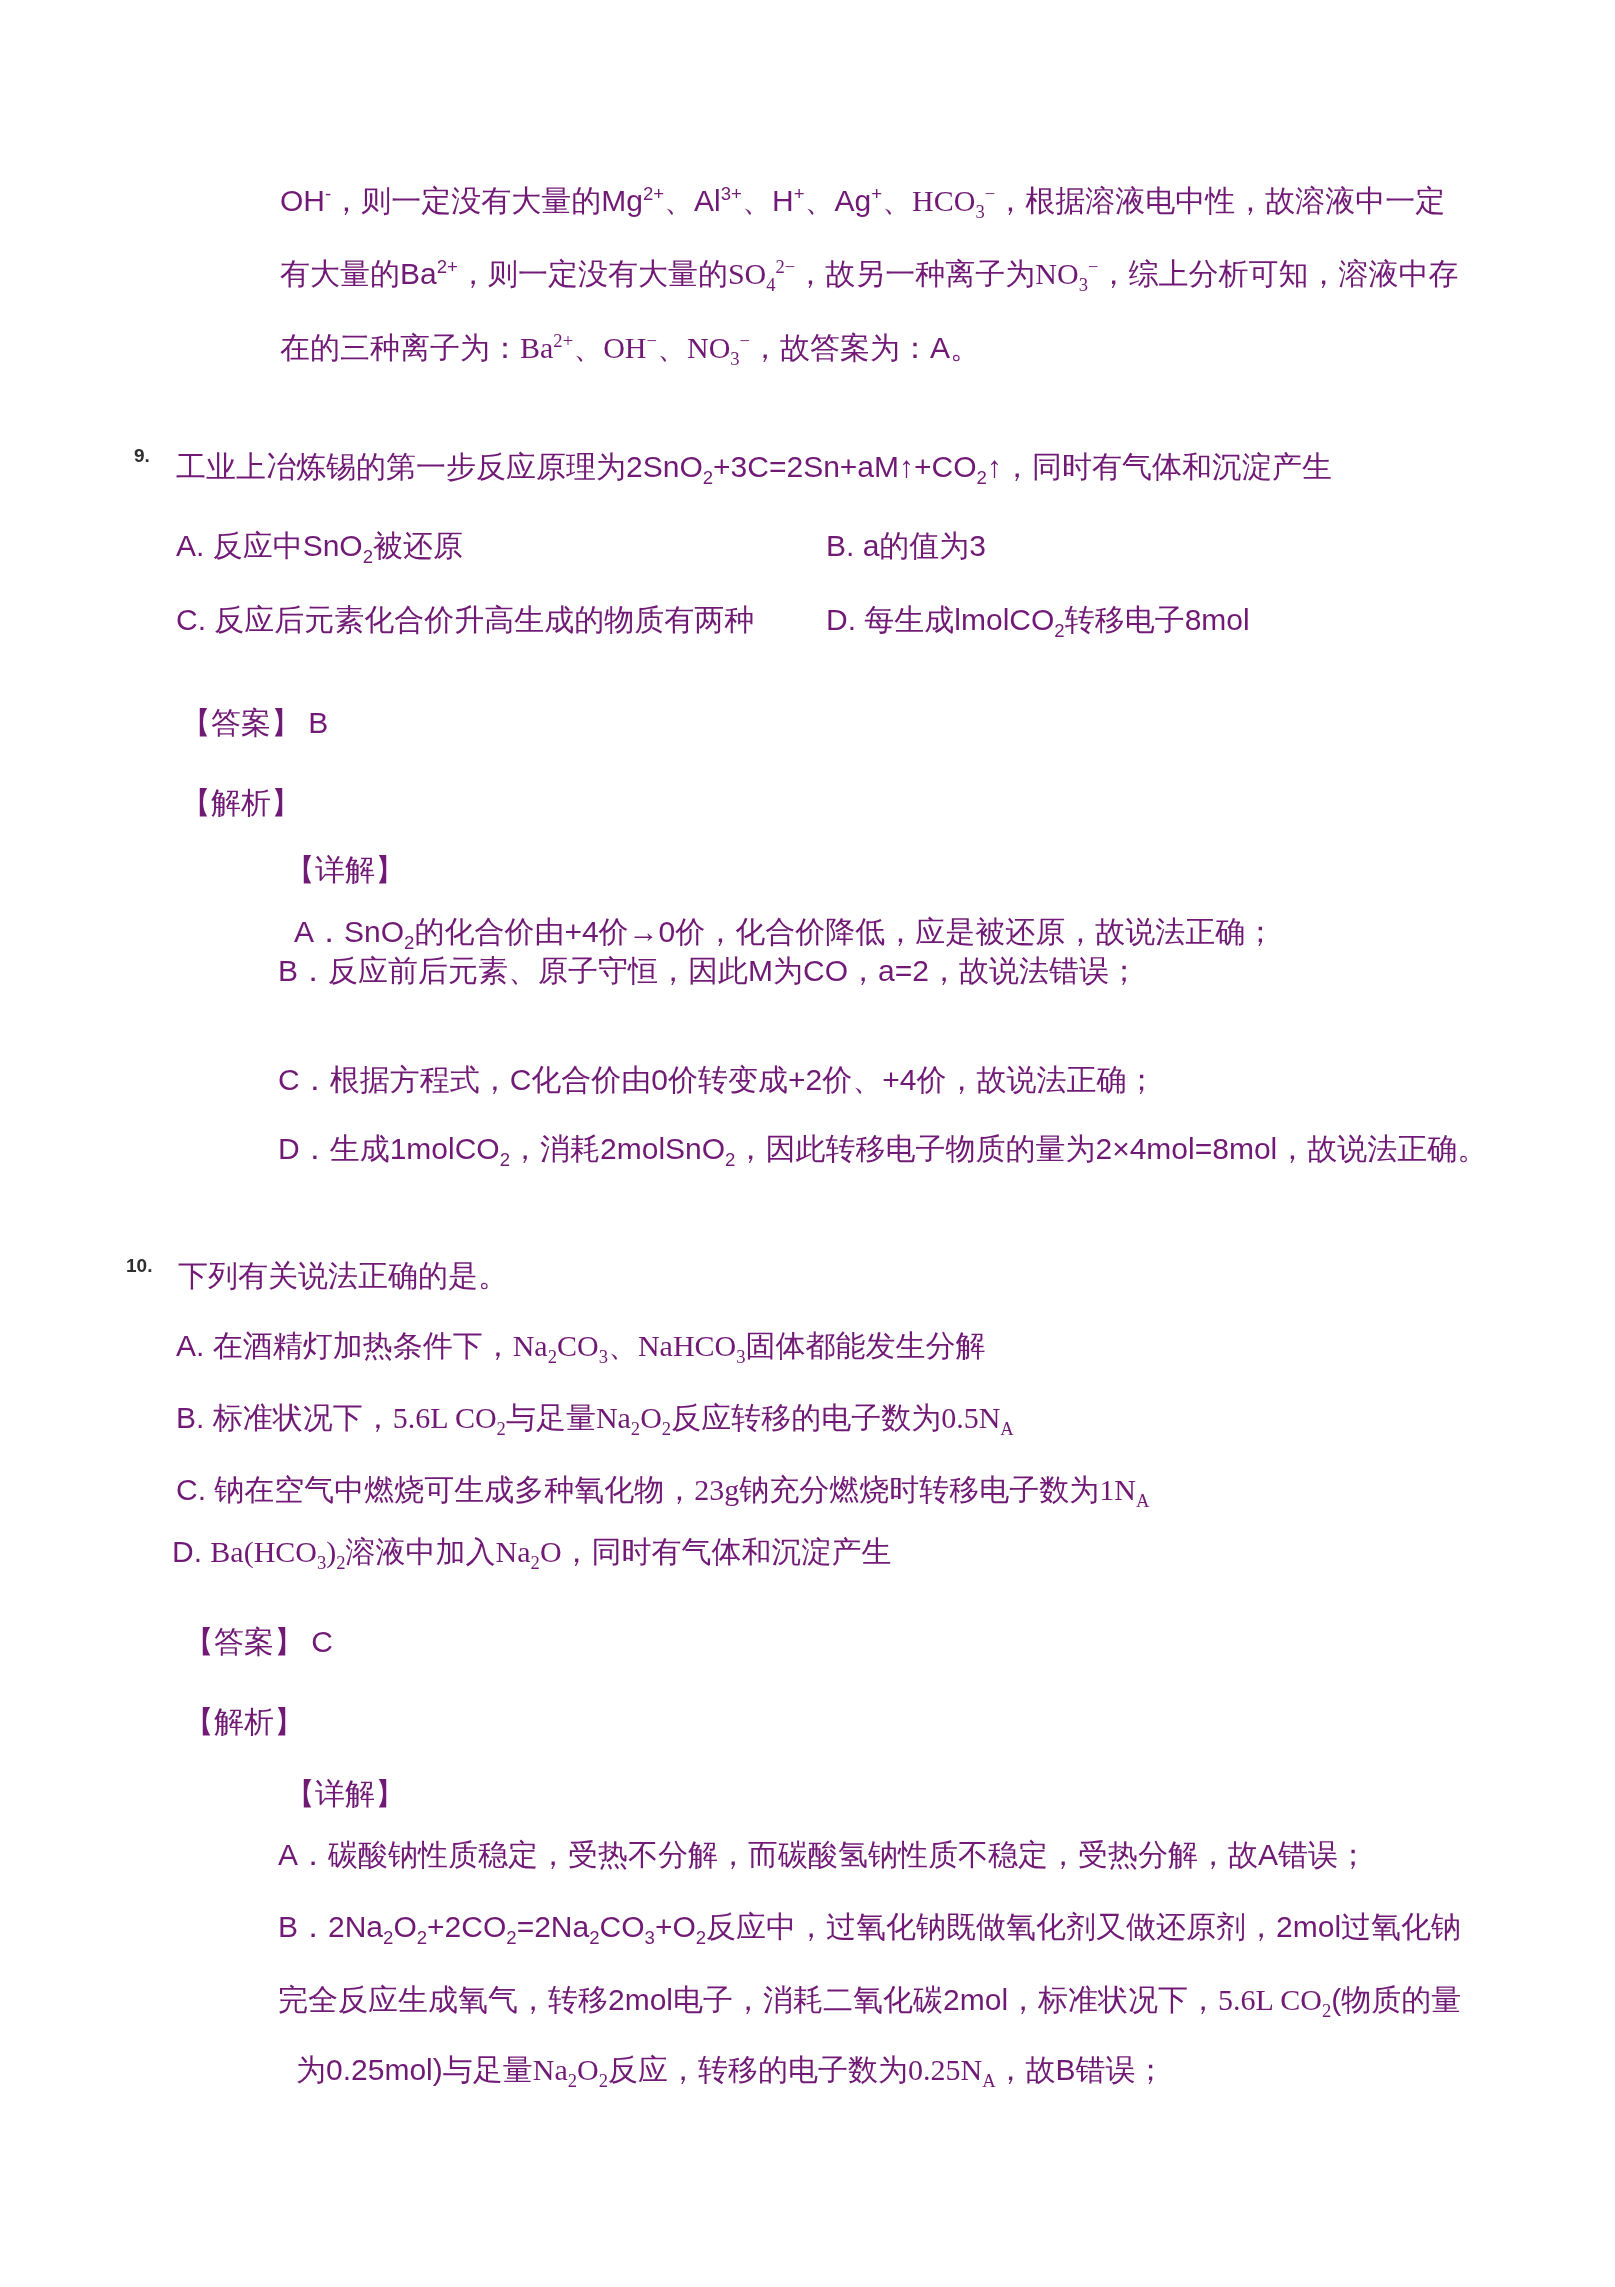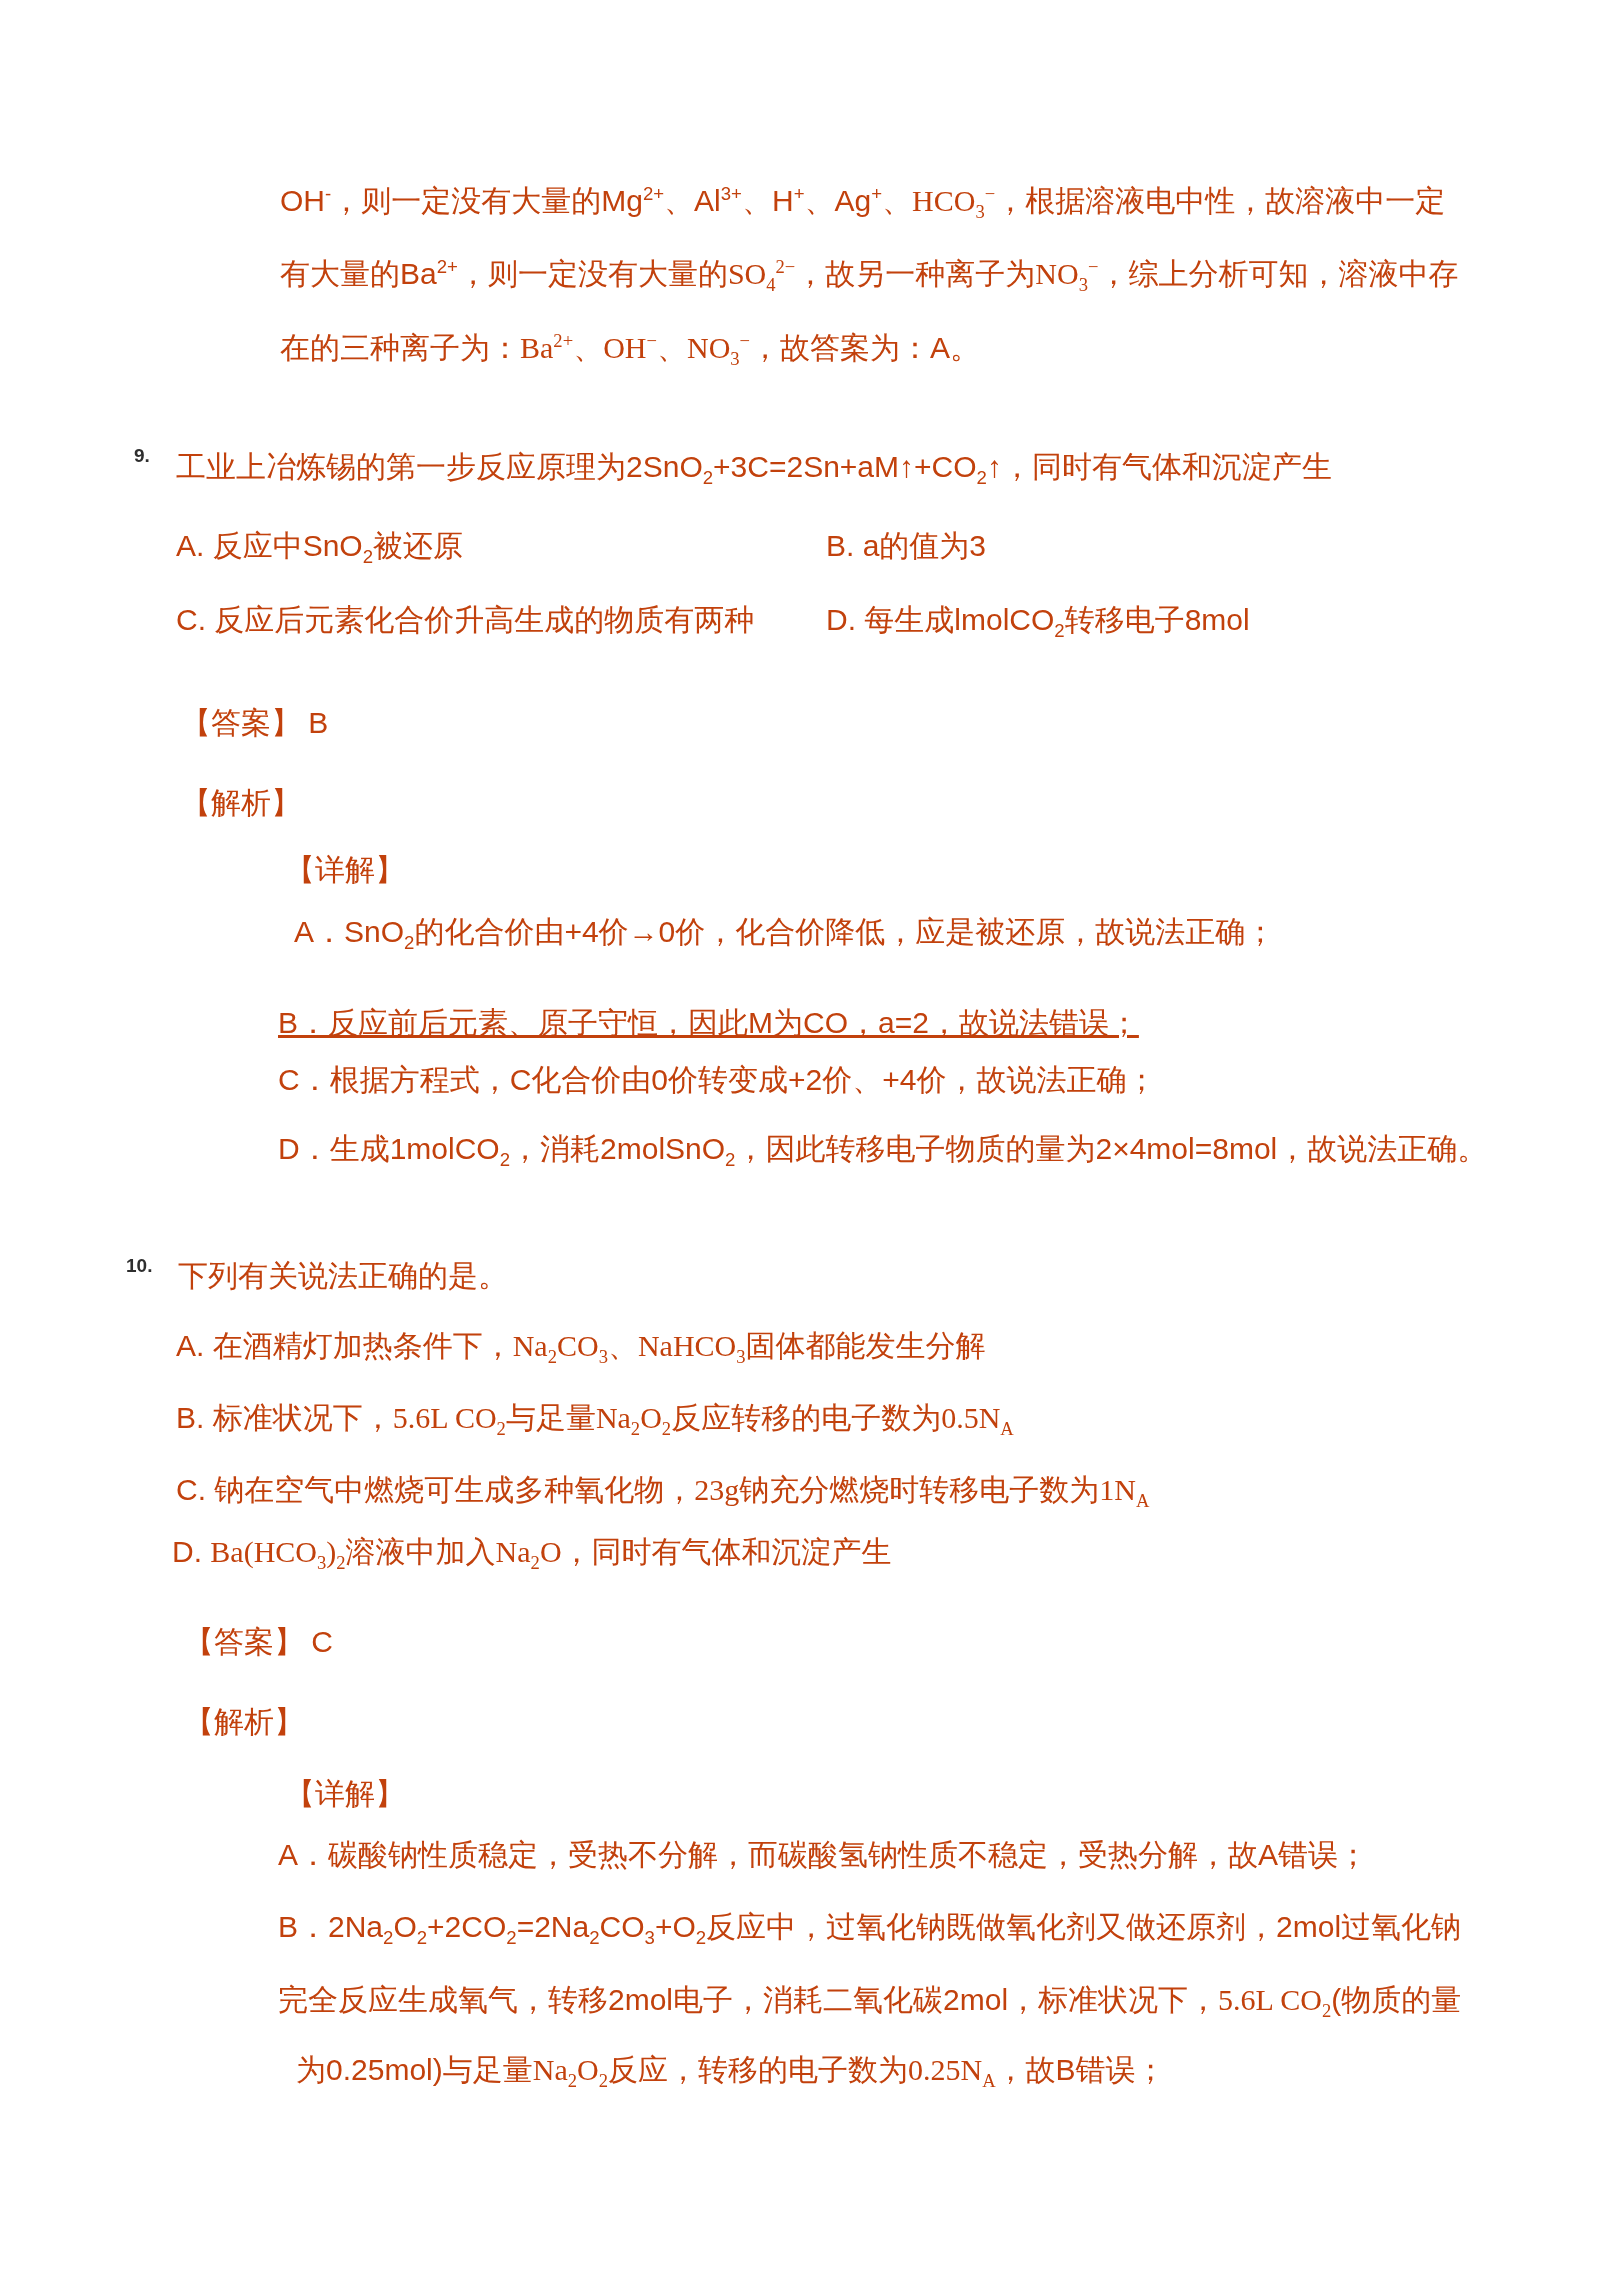"OH-，则一定没有大量的Mg2+、Al3+、H+、Ag+、HCO3−，根据溶液电" .line { color: #c2410c -> #701a75 }
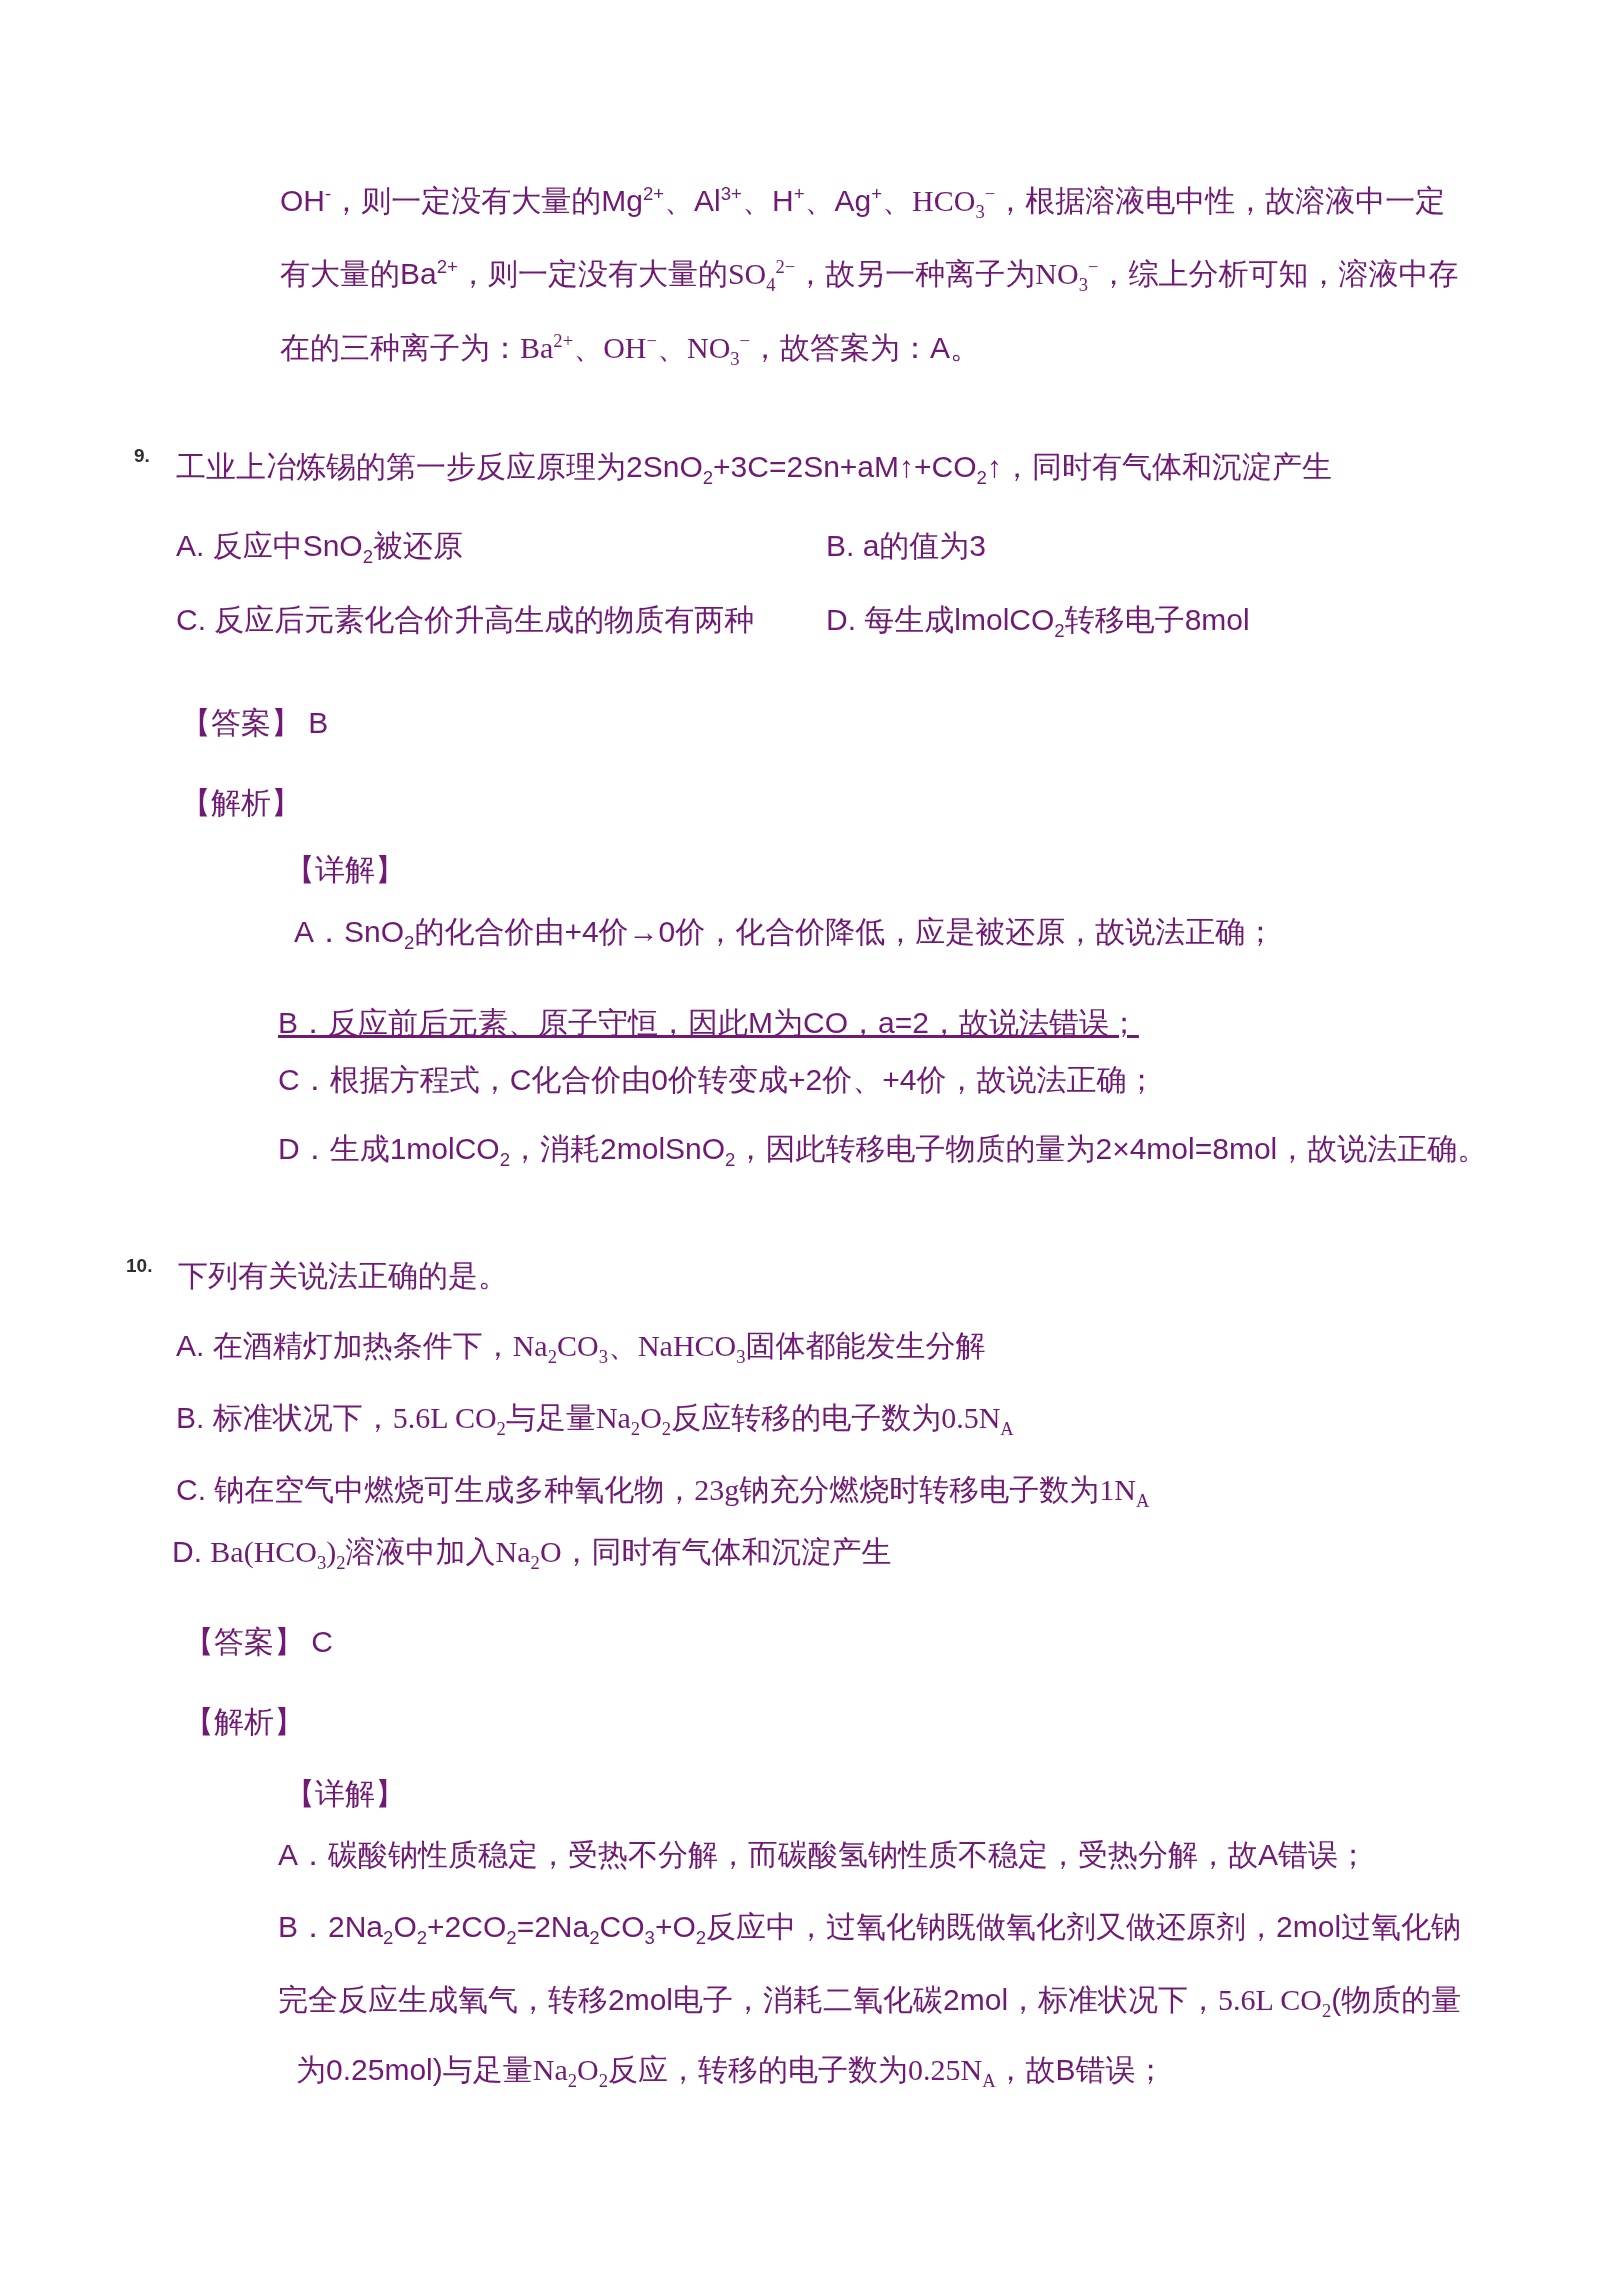"B．反应前后元素、原子守恒，因此M为CO，a=2，故说法错误；" div.line { text-decoration: underline -> none; top: 1004px -> 952px }
